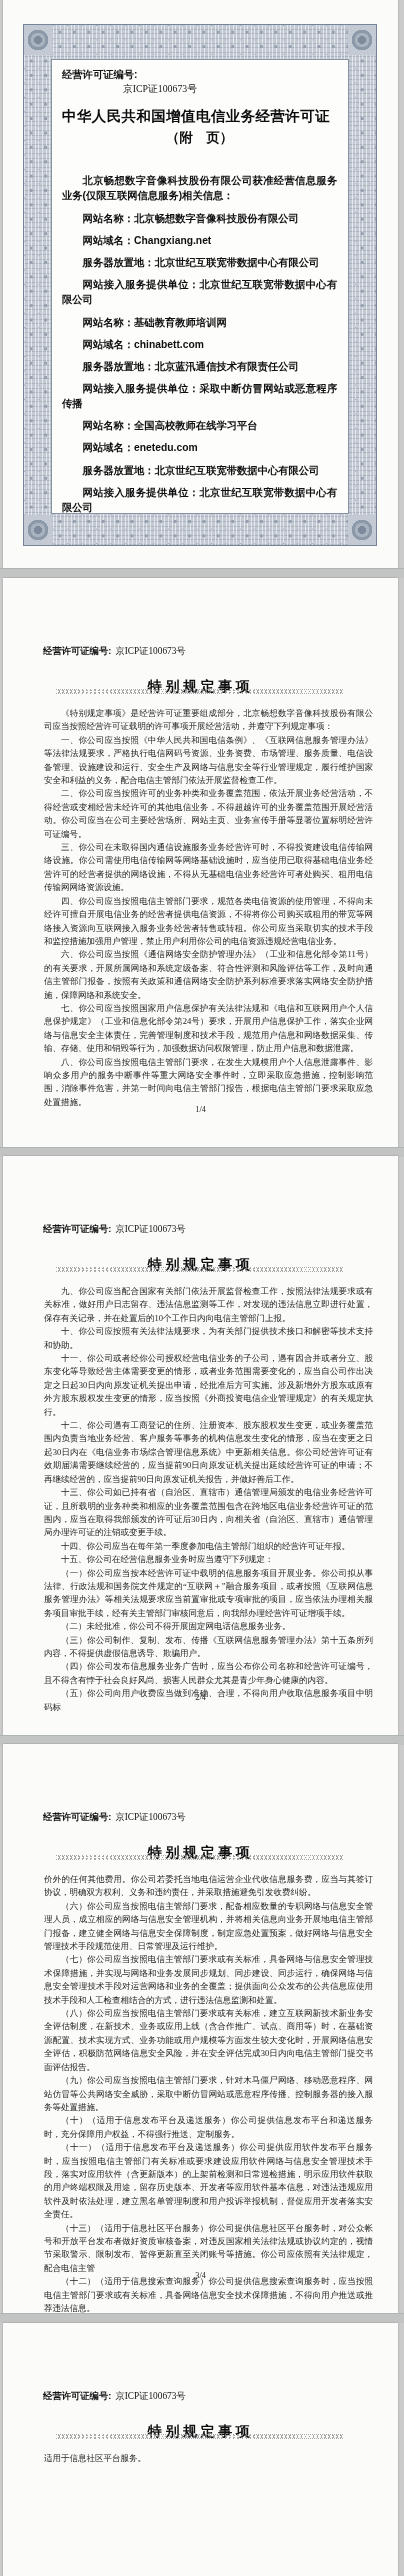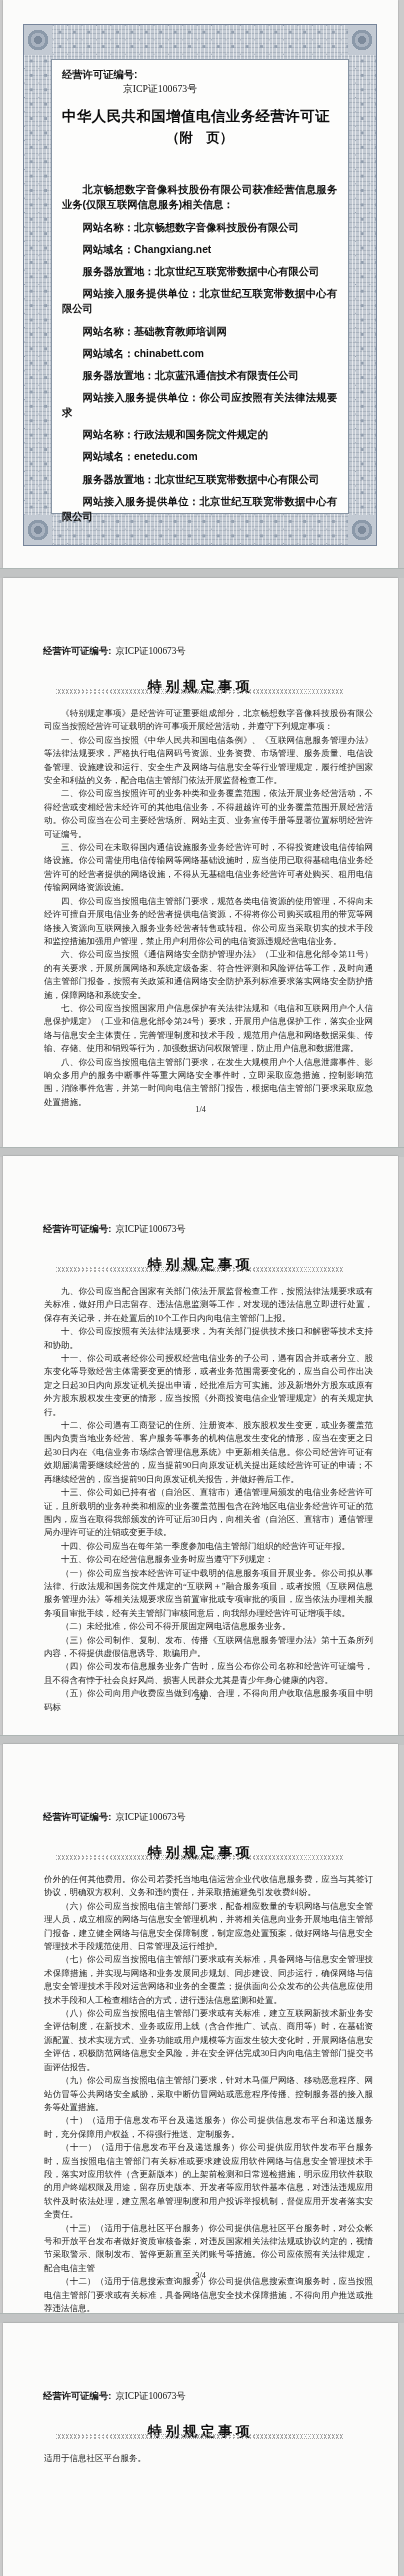"北京畅想数字音像科技股份有限公司获准经营信息服务业务(仅限互联网信息服务)相关信" .cert-intro { margin: 35px 0 0 0 -> 26px 0 0 0 }
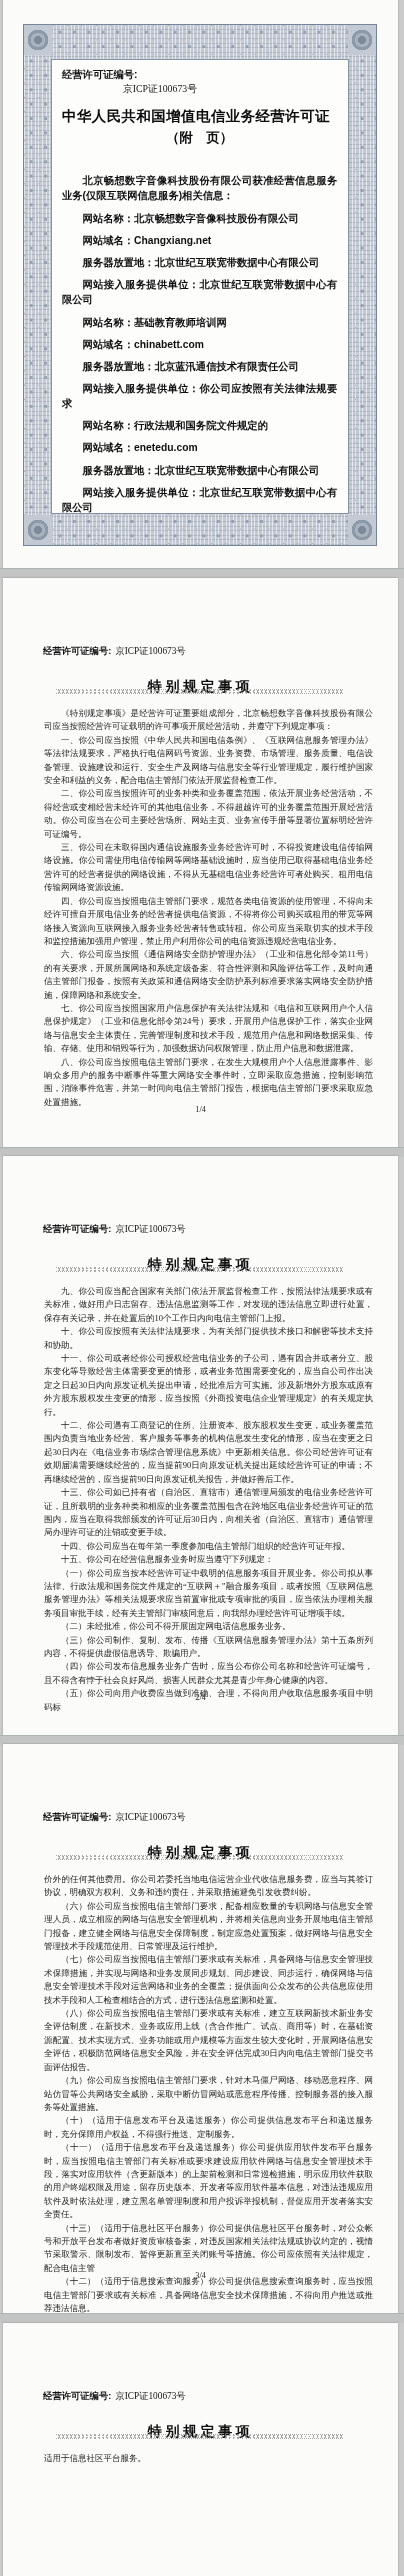"网站接入服务提供单位：你公司应按照有关法律法规要求" p.cert-line { text: 你公司应按照有关法律法规要求 -> 采取中断仿冒网站或恶意程序传播 }
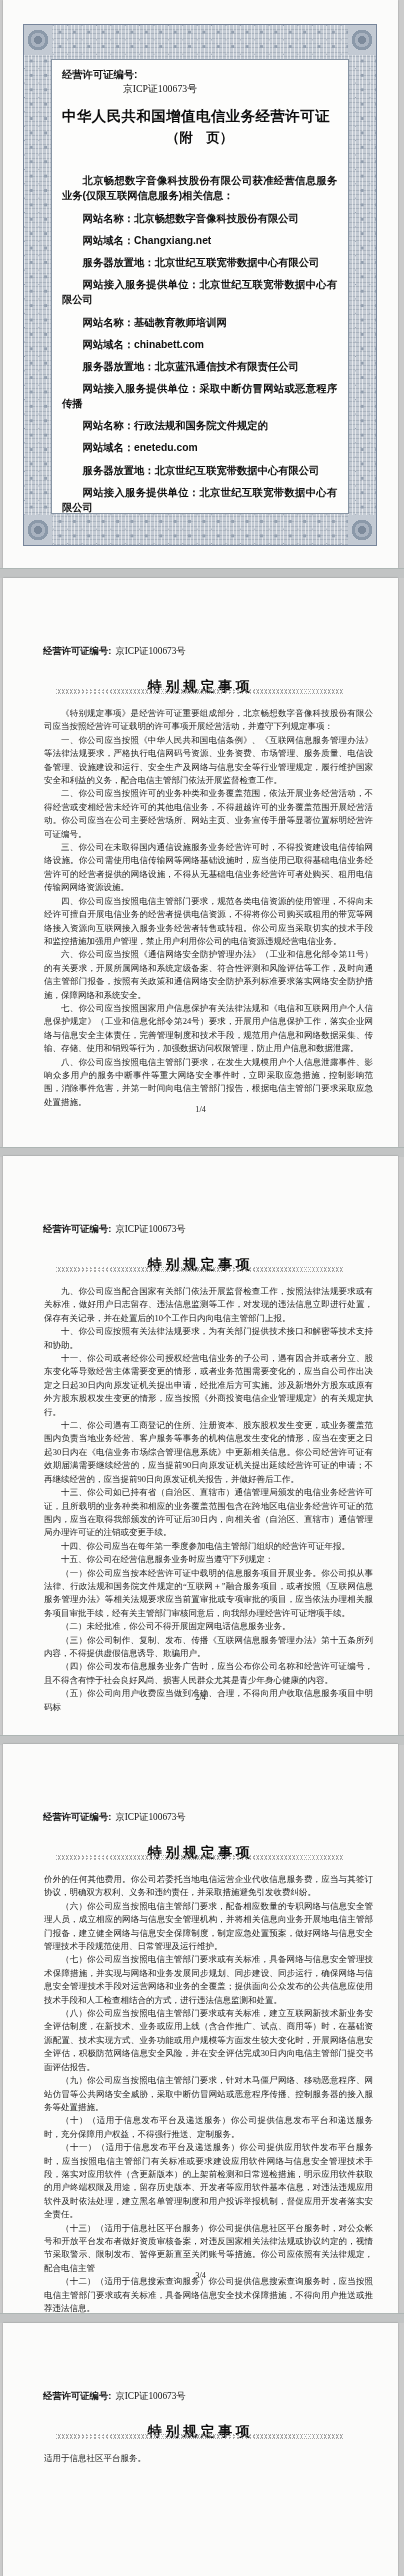"网站名称：行政法规和国务院文件规定的" p.cert-line { text: 行政法规和国务院文件规定的 -> 全国高校教师在线学习平台 }
